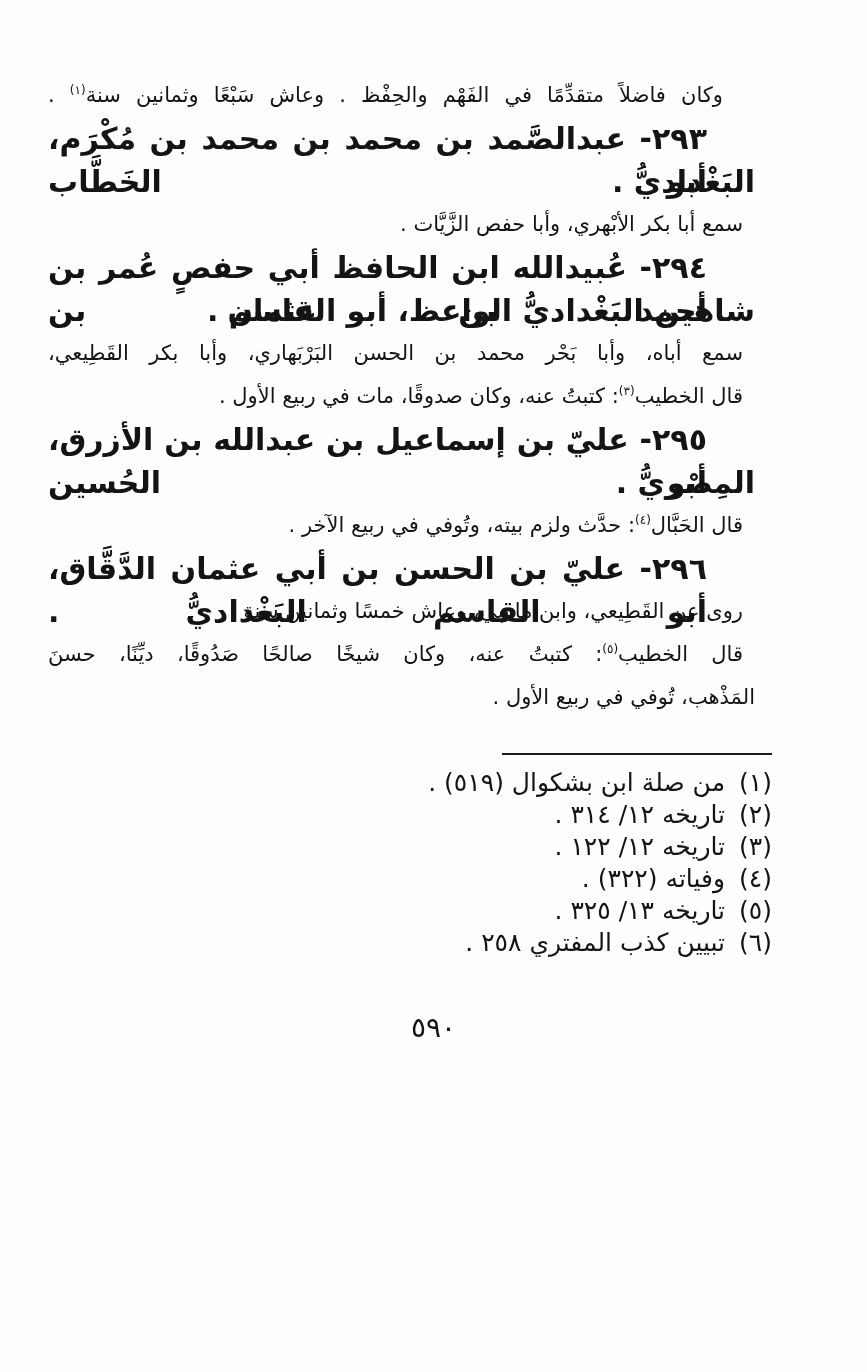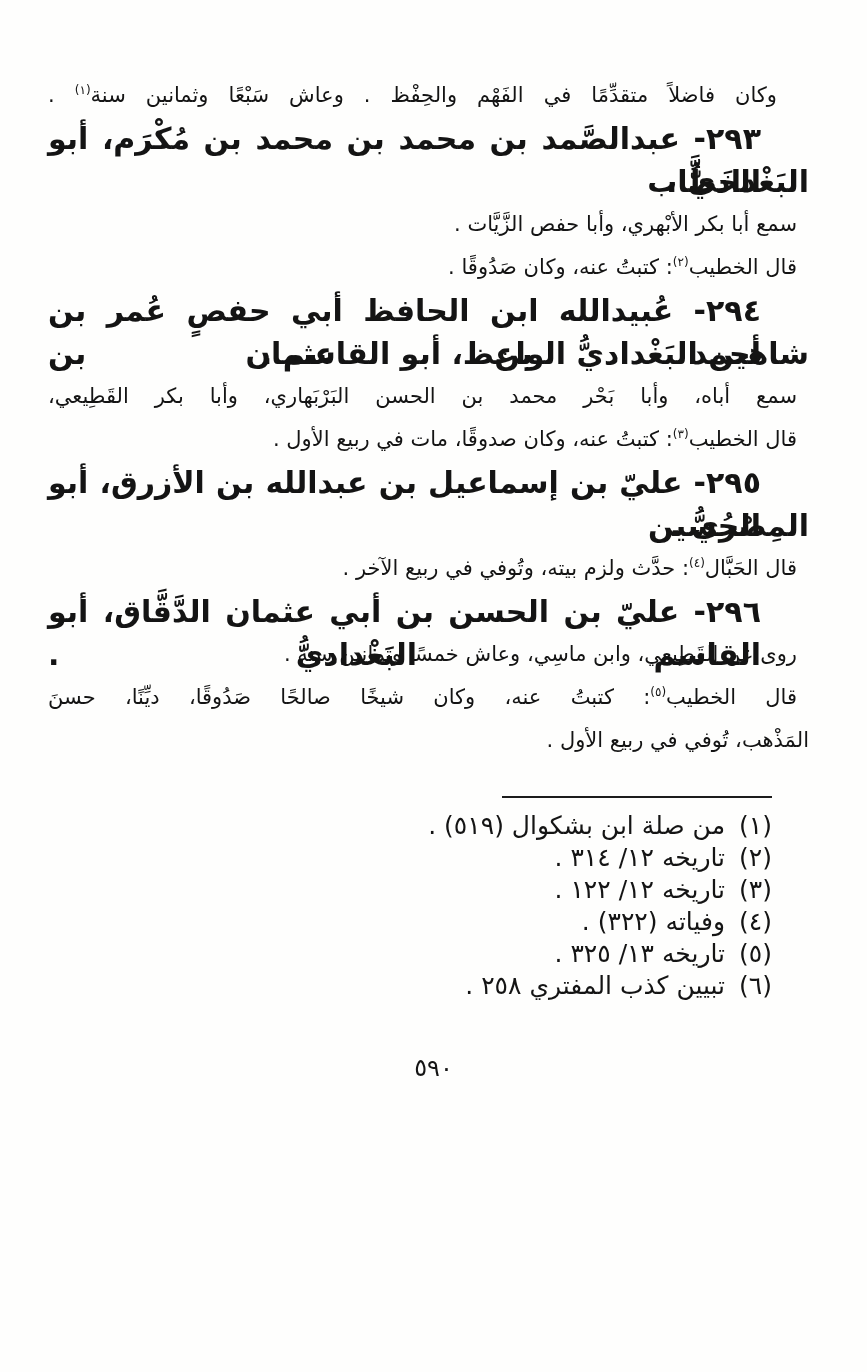"وكان فاضلاً متقدِّمًا في الفَهْم" .text-block { margin-right: 58px -> 112px }
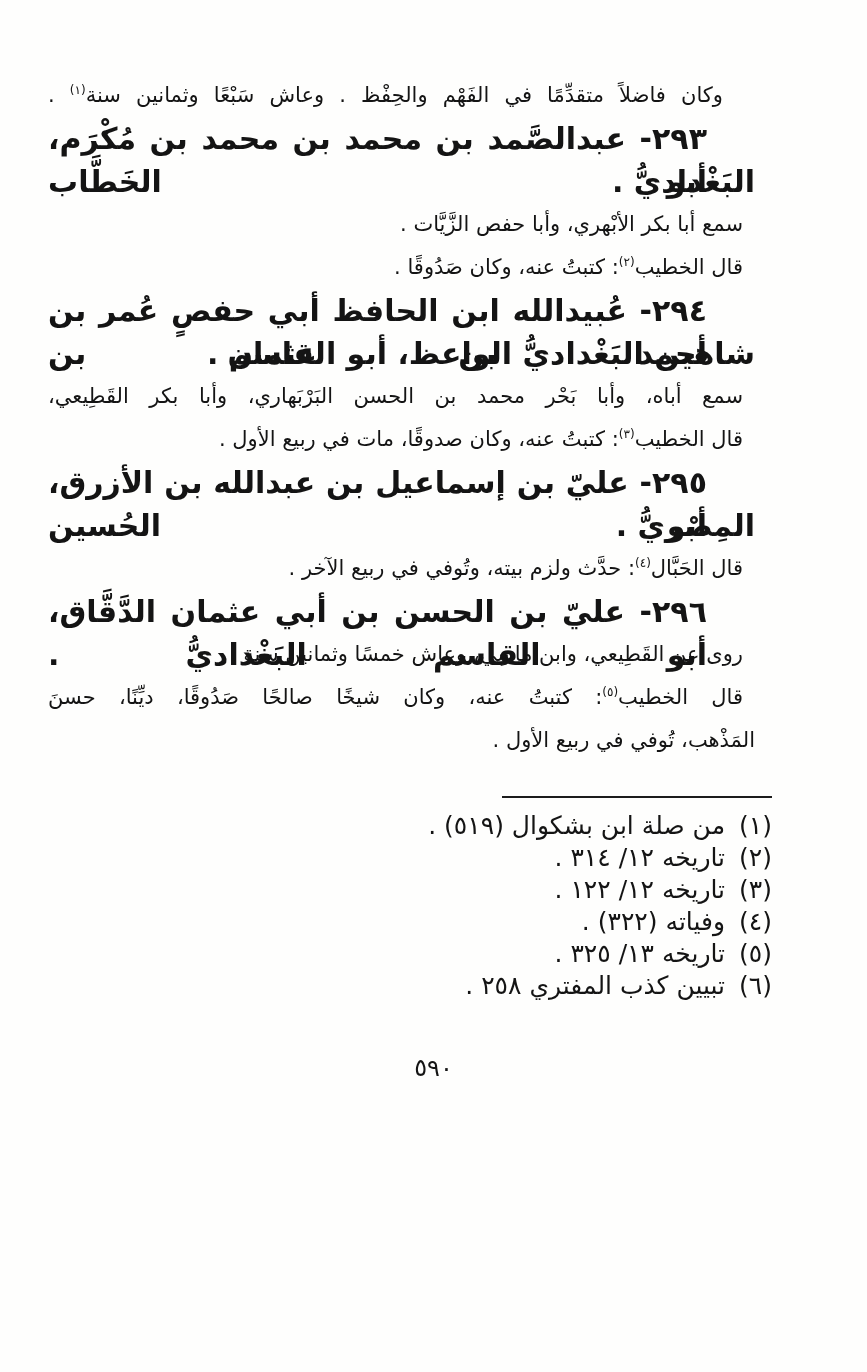"قال الخطيب(٢): كتبتُ عنه، وكان" div.para { html: <div> <div>قال الخطيب<sup>(٢)</sup>: كتبتُ عنه، وكان صَدُوقًا .</div> </div> -> none }
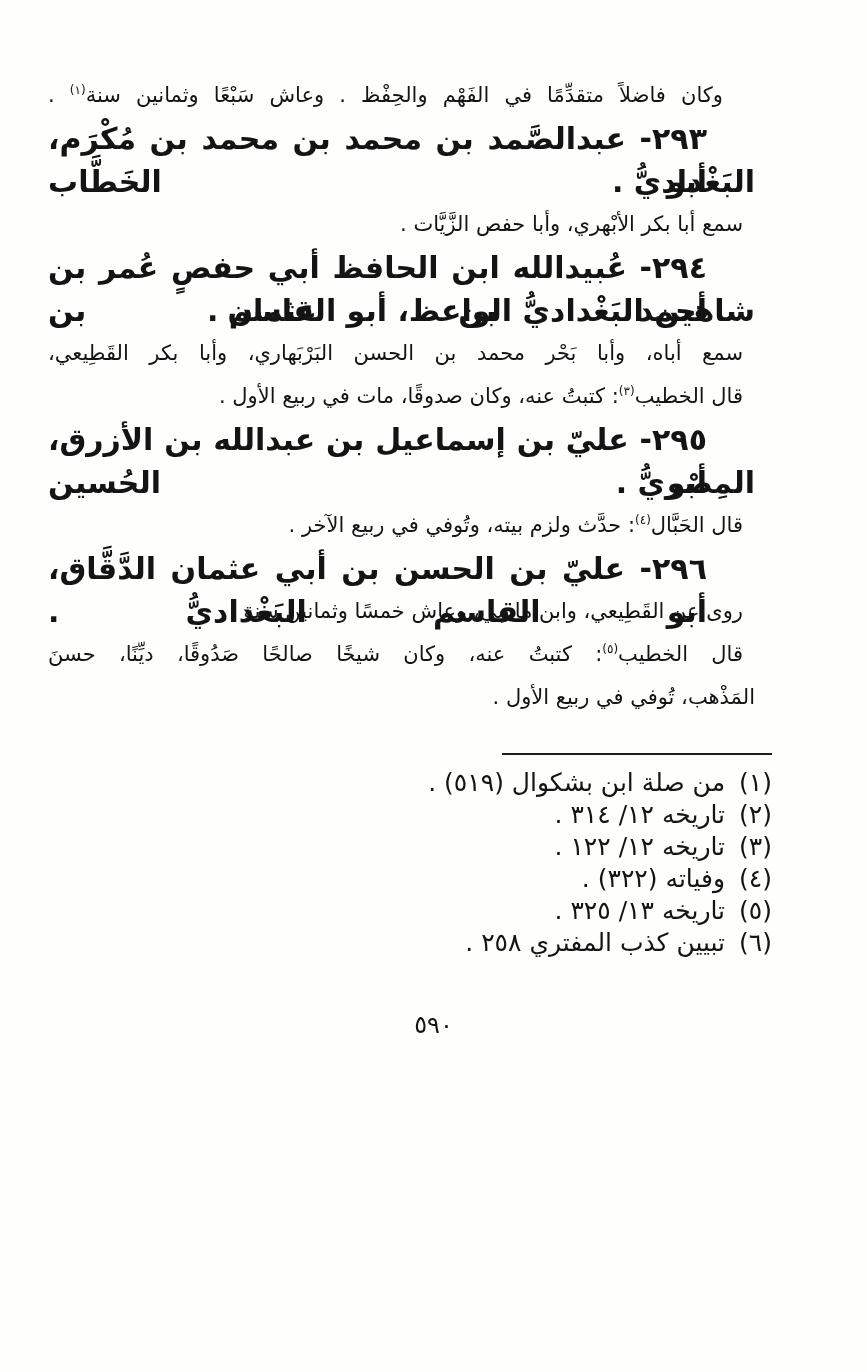"٥٩٠" .page-number { font-size: 24px -> 28px }
